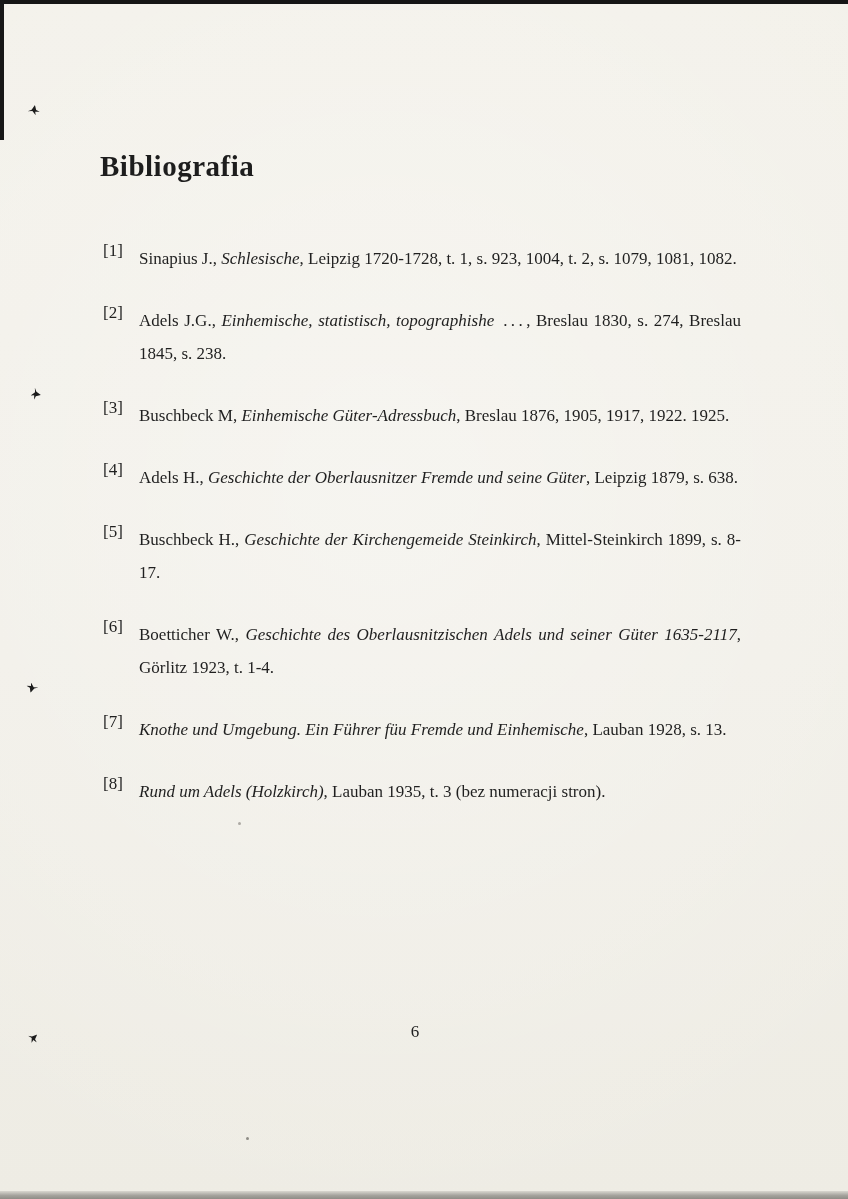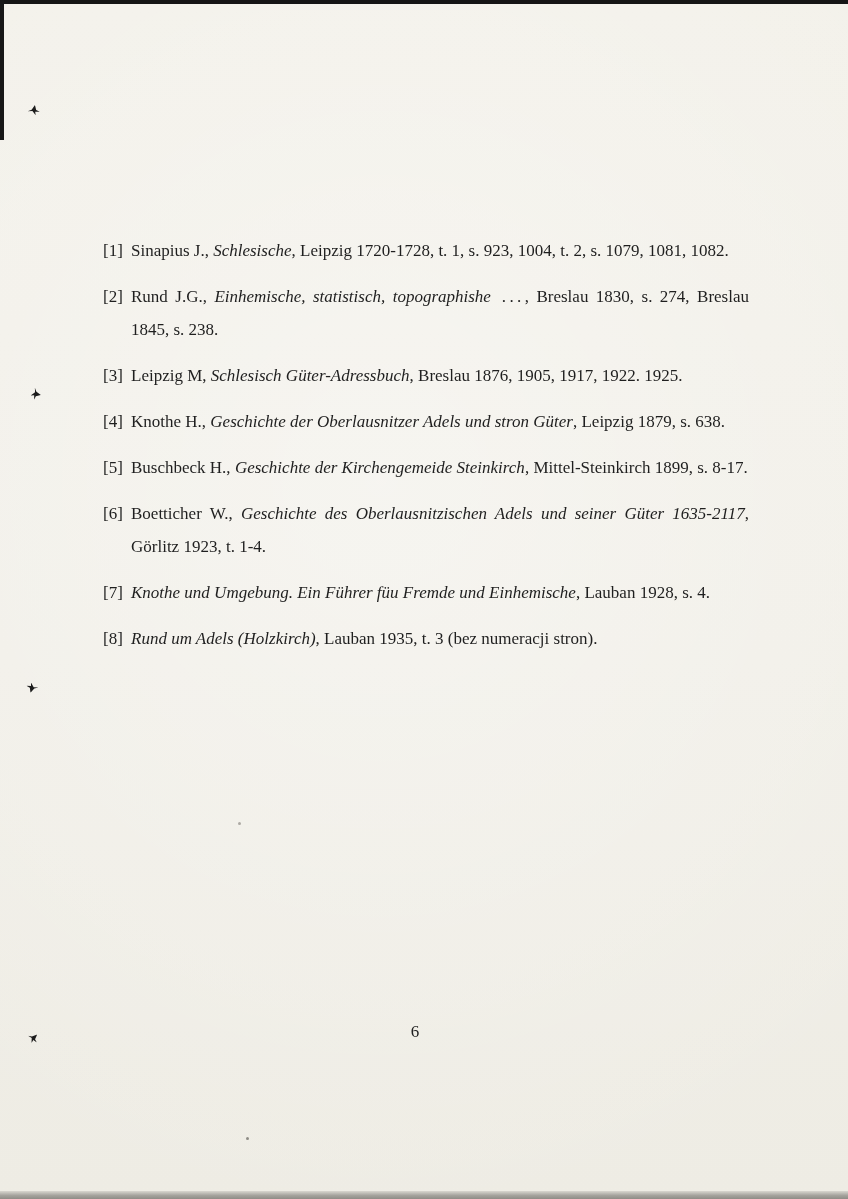"Bibliografia" h1.heading { html: none -> <h1>Bibliografia</h1> }
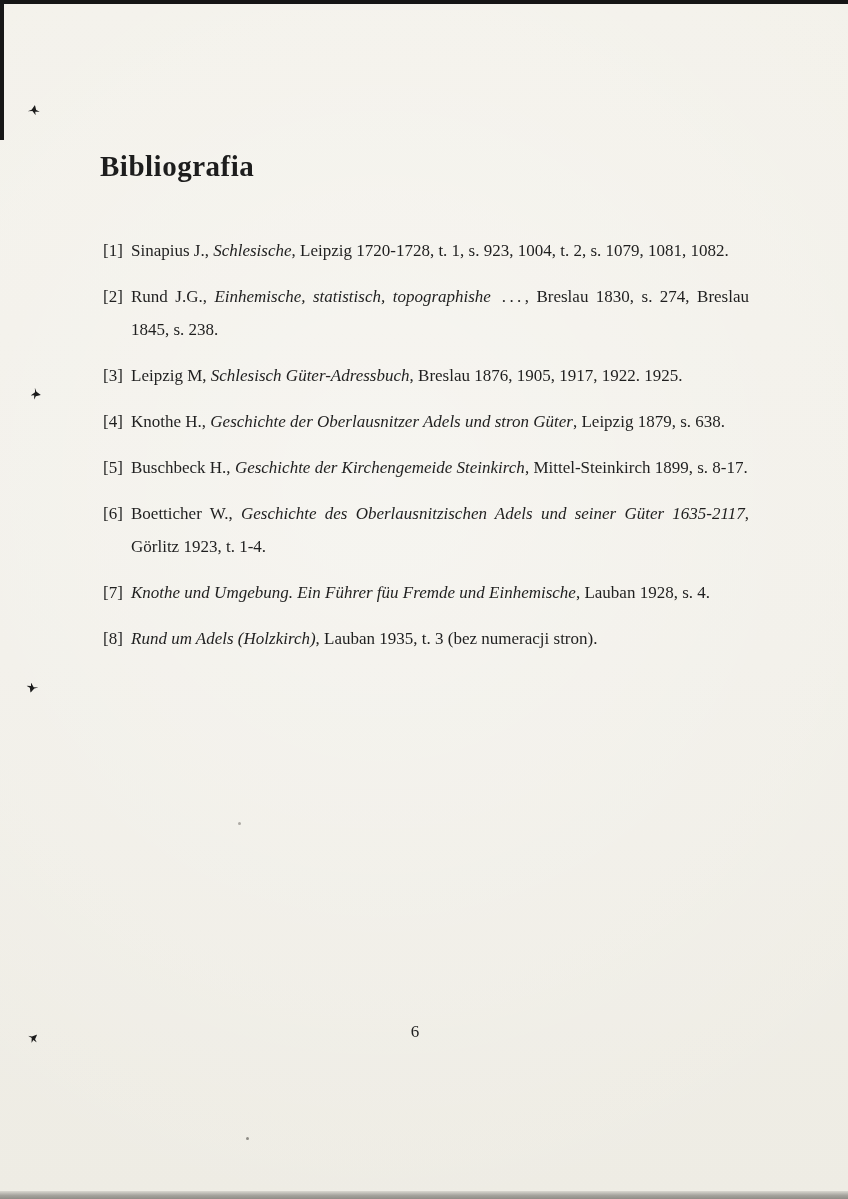"Sinapius J., Schlesische, Leipzig" .ref-text { margin: 0 -> 8px }
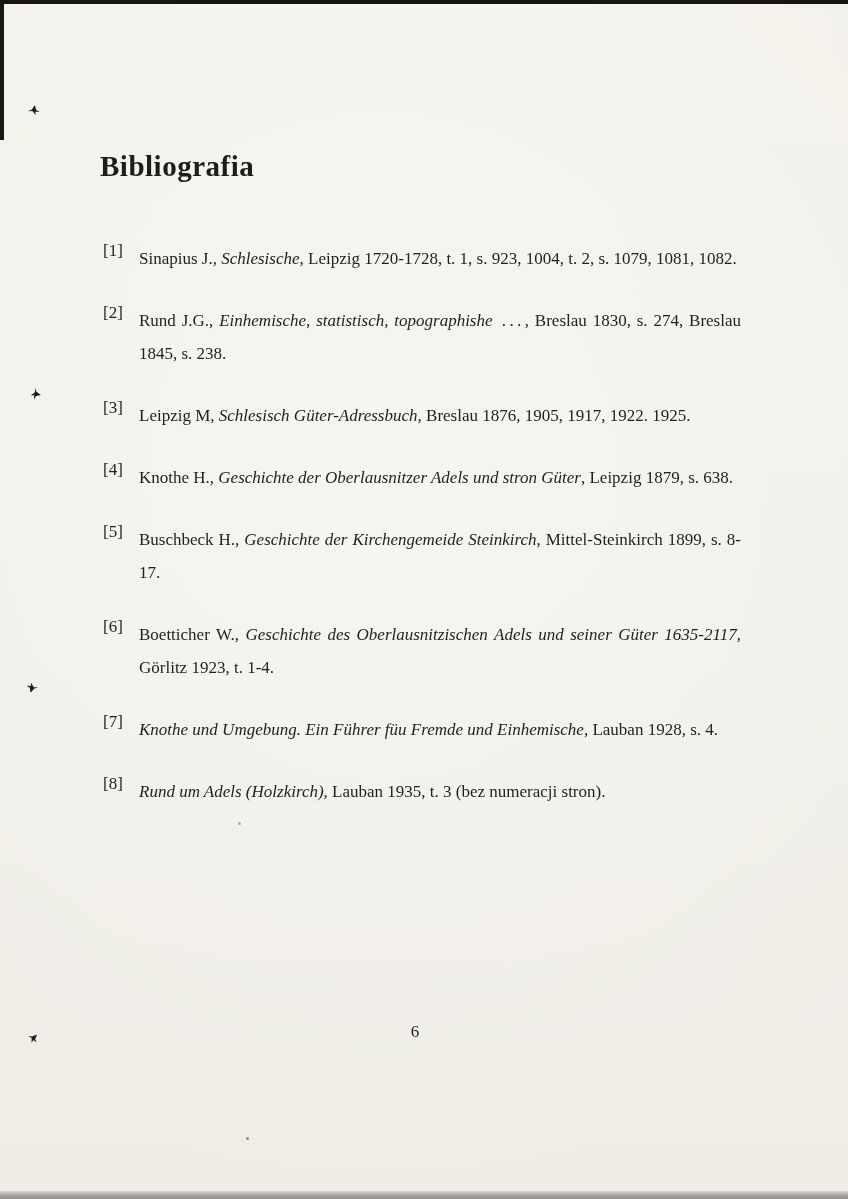"Rund J.G.," span { text: Rund -> Adels }
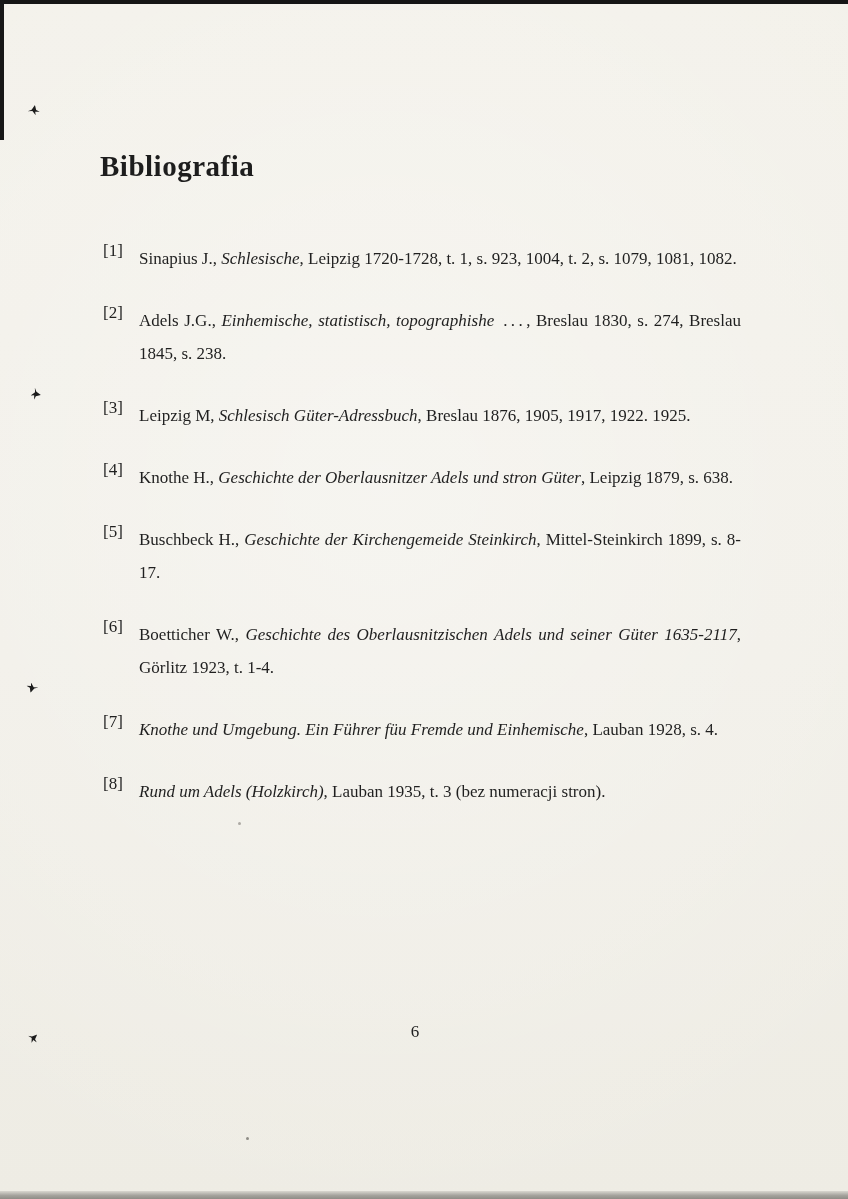"Leipzig M," span { text: Leipzig -> Buschbeck }
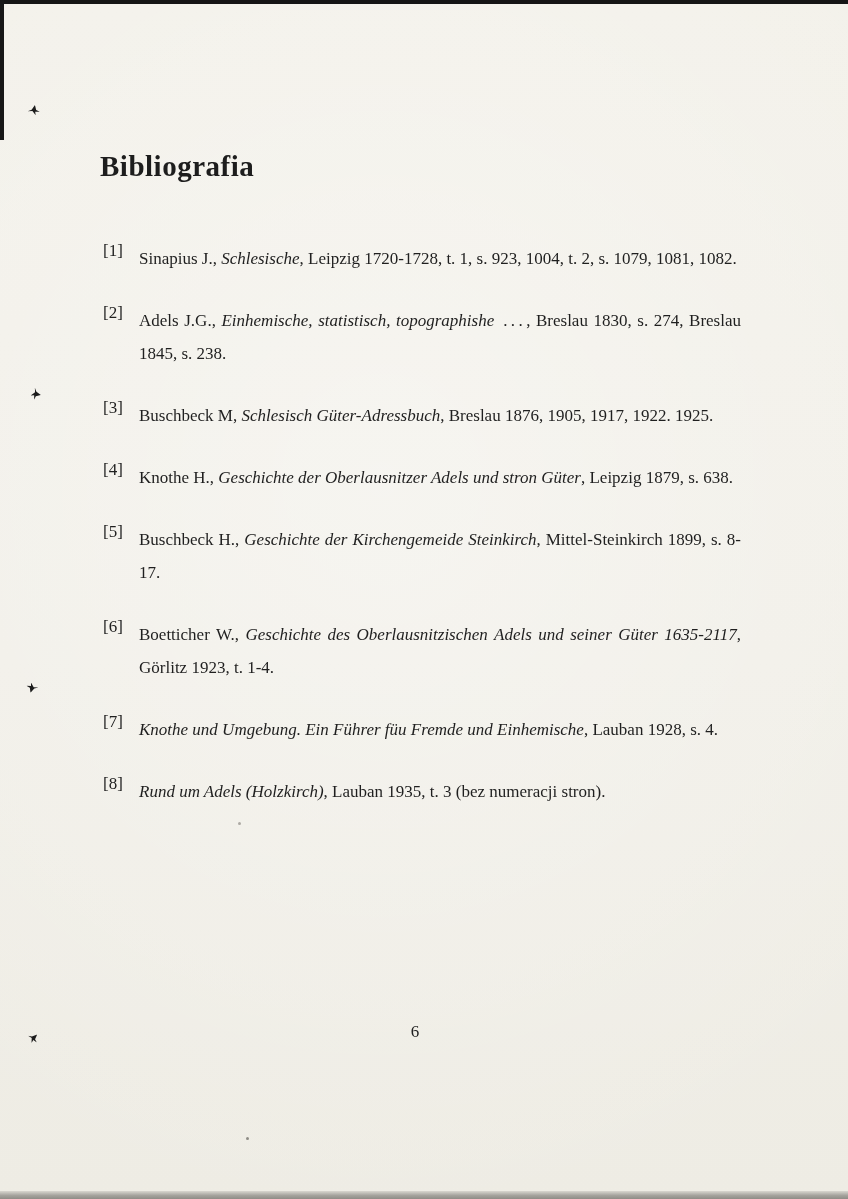"Schlesisch Güter-Adressbuch" span.it { text: Schlesisch -> Einhemische }
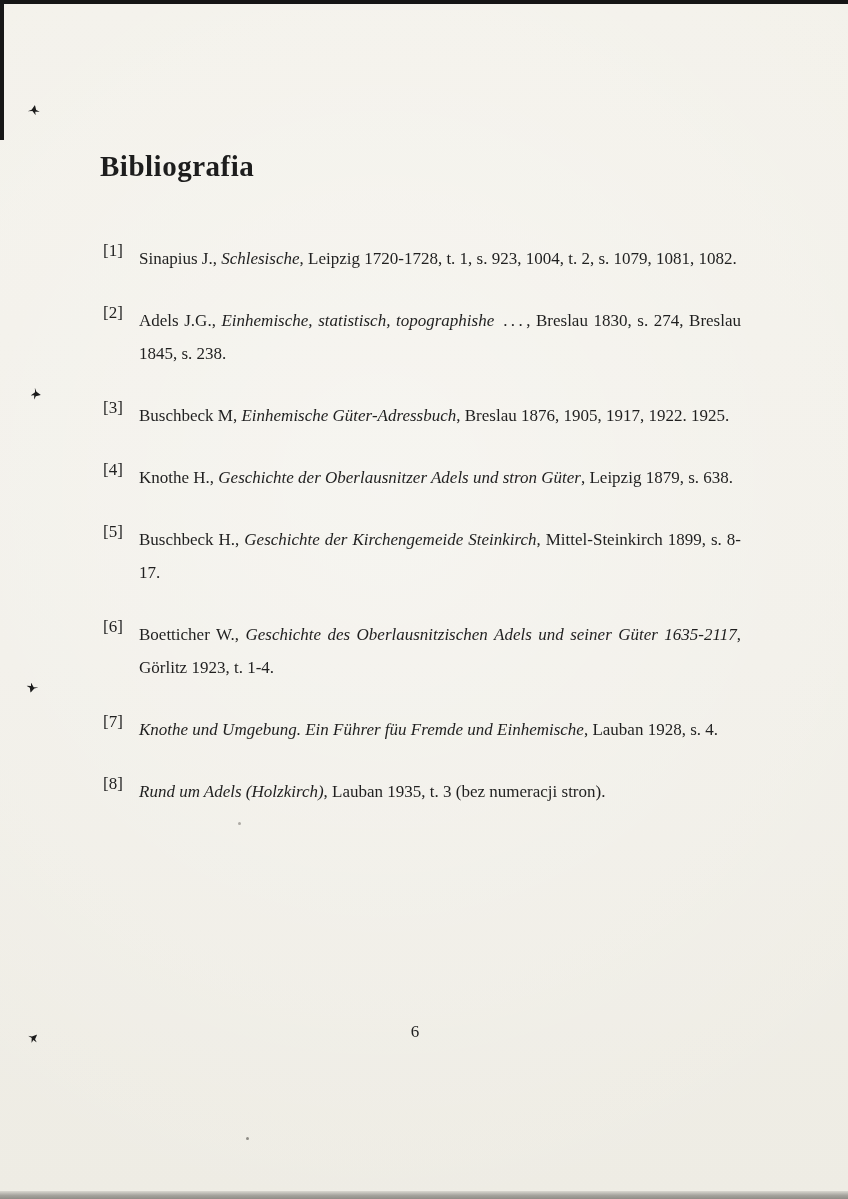"Knothe H.," span { text: Knothe -> Adels }
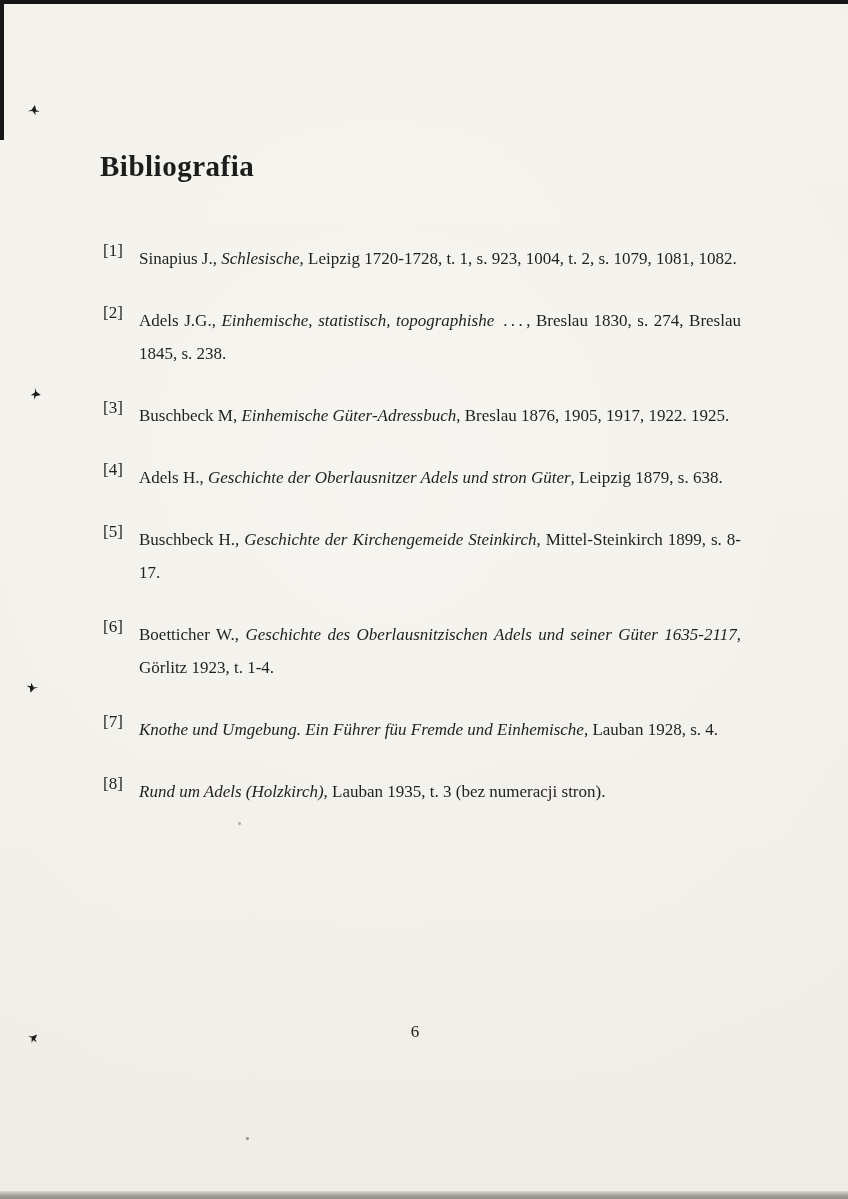"Geschichte der Oberlausnitzer Adels und" span.it { text: Adels und stron -> Fremde und seine }
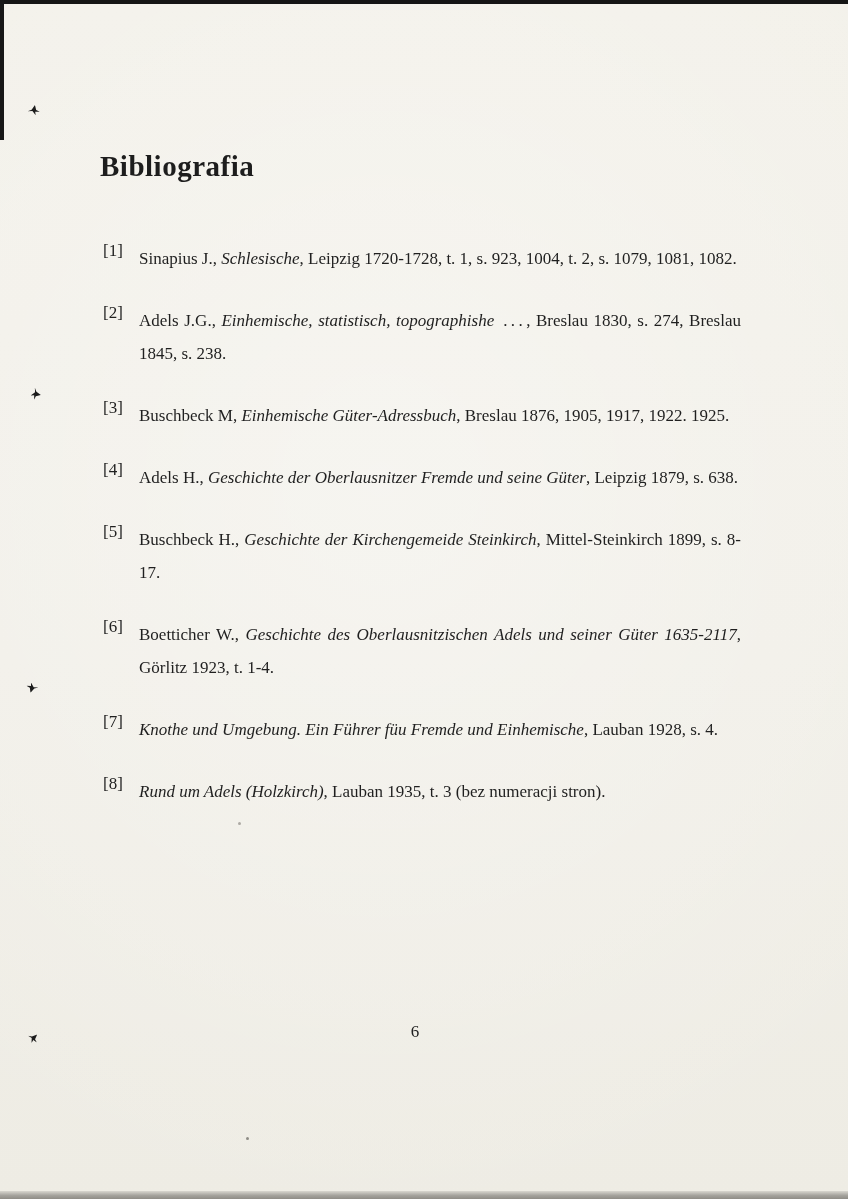", Lauban 1928, s. 4." span { text: 4 -> 13 }
